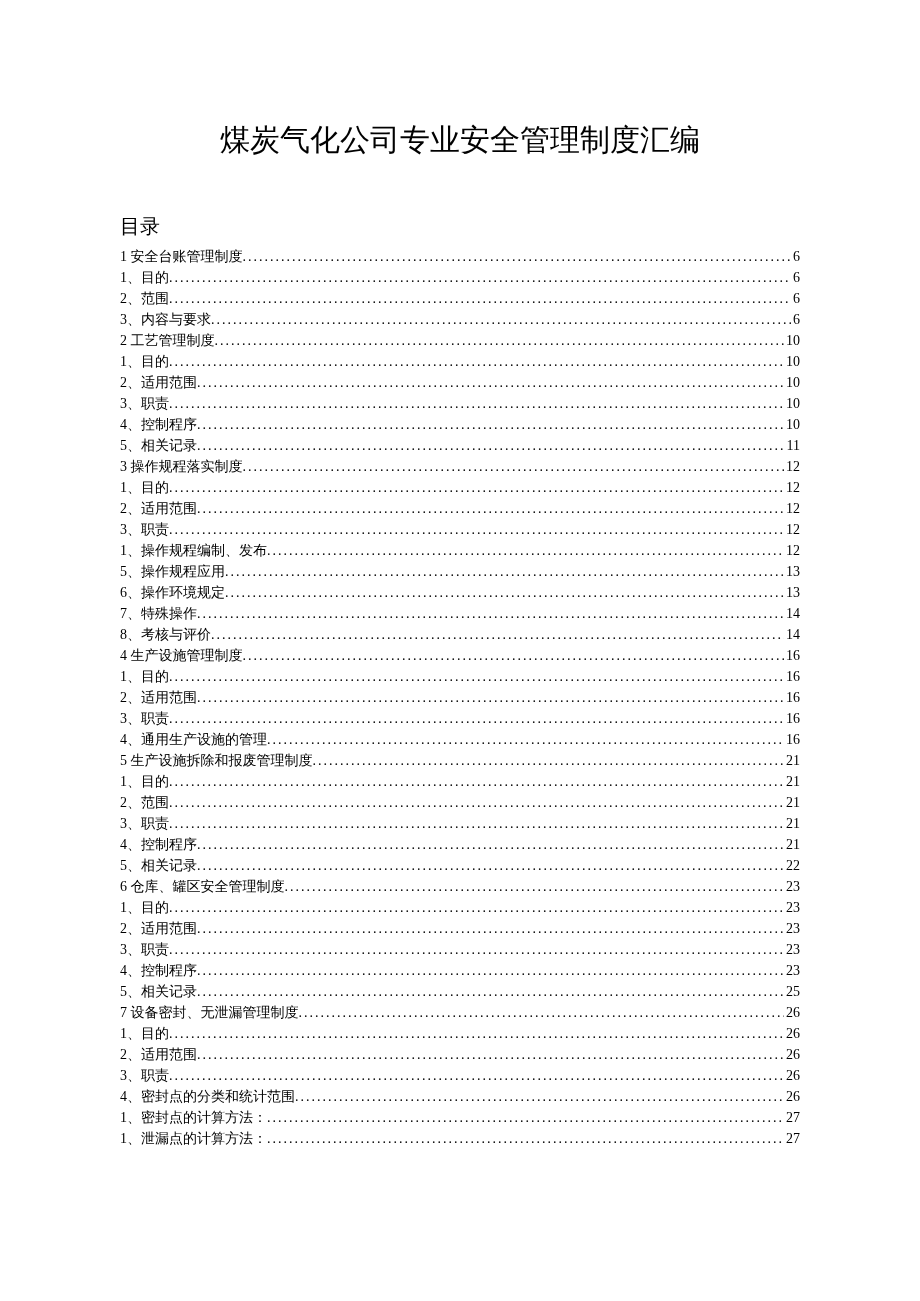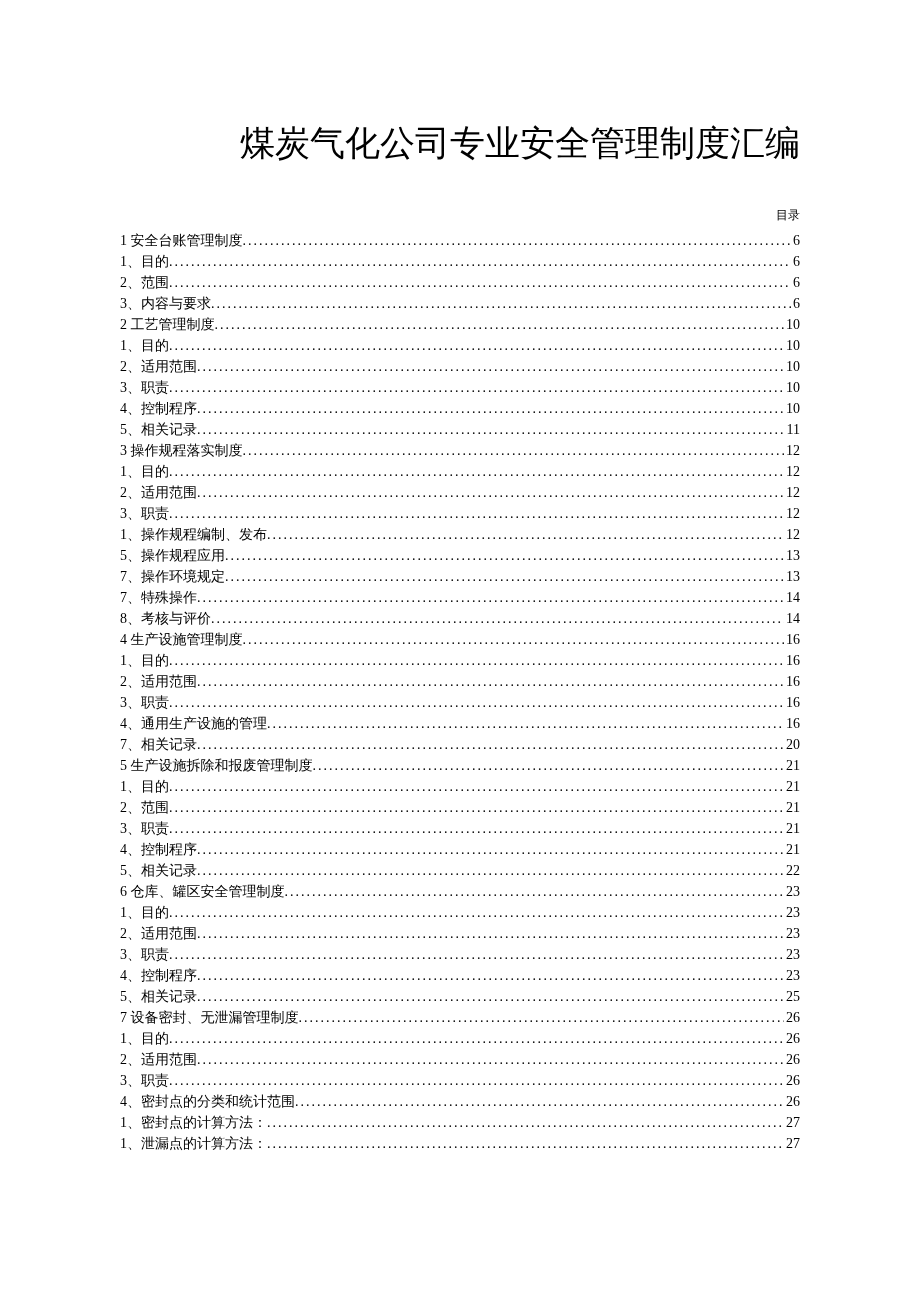"煤炭气化公司专业安全管理制度汇编" .doc-title { font-size: 35px -> 30px; margin-bottom: 40px -> 52px; text-align: right -> center }
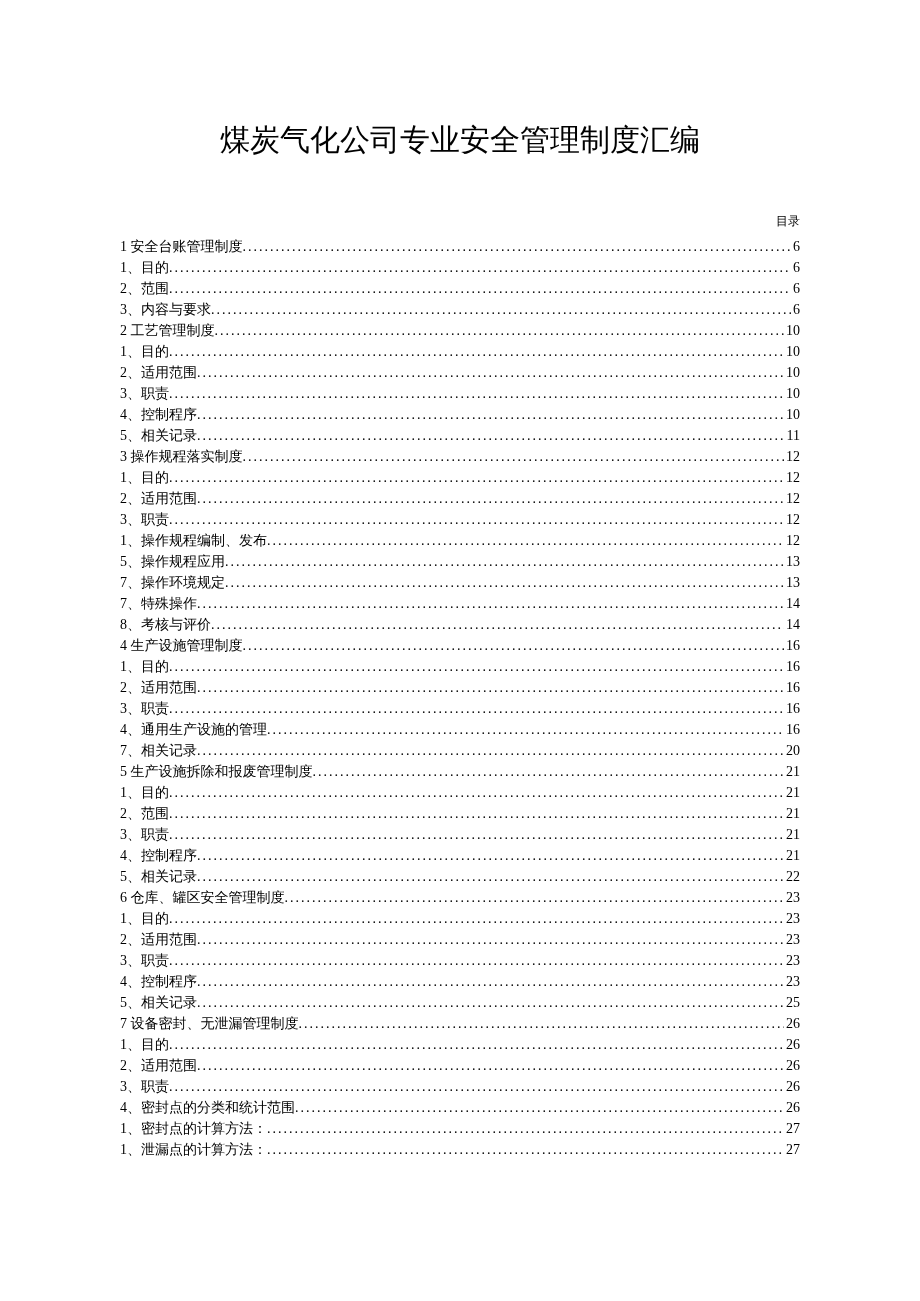"目录" .toc-label { font-size: 12px -> 20px; text-align: right -> left }
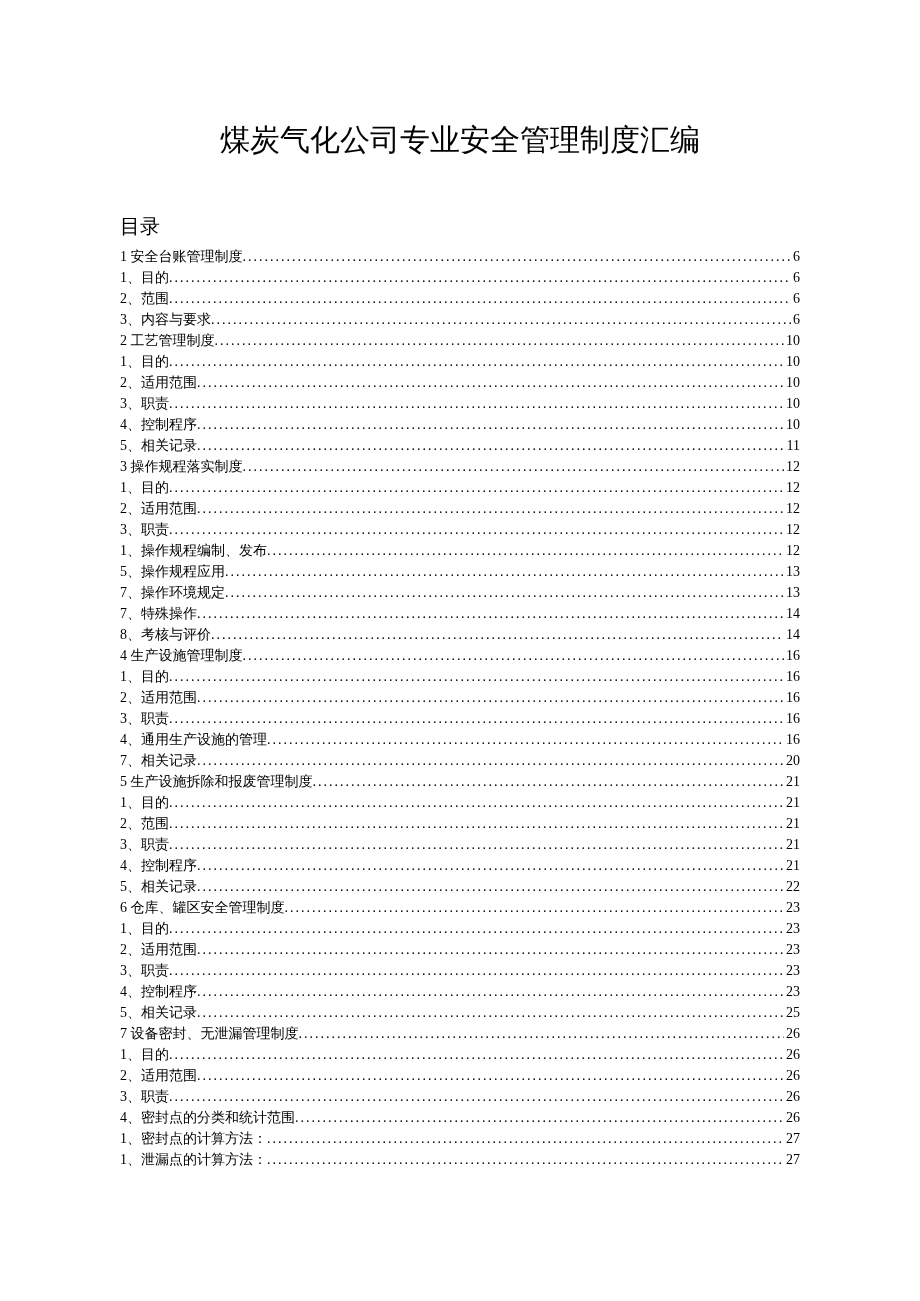"7、操作环境规定" span.toc-text { text: 7 -> 6 }
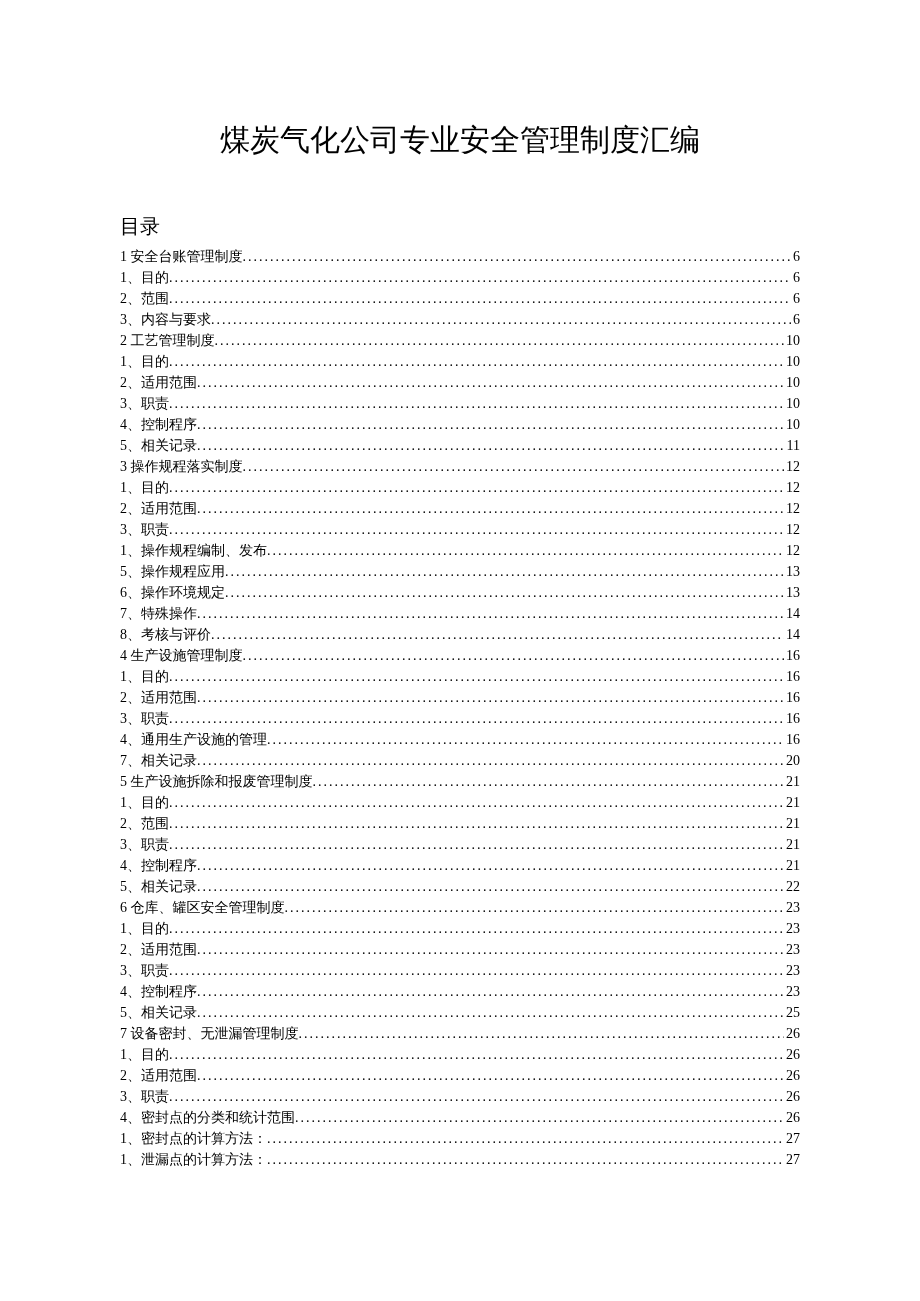"7、相关记录" div.toc-row { html: <div> <span>7、相关记录 </span> <span></span> <span> 20</span> </div> -> none }
